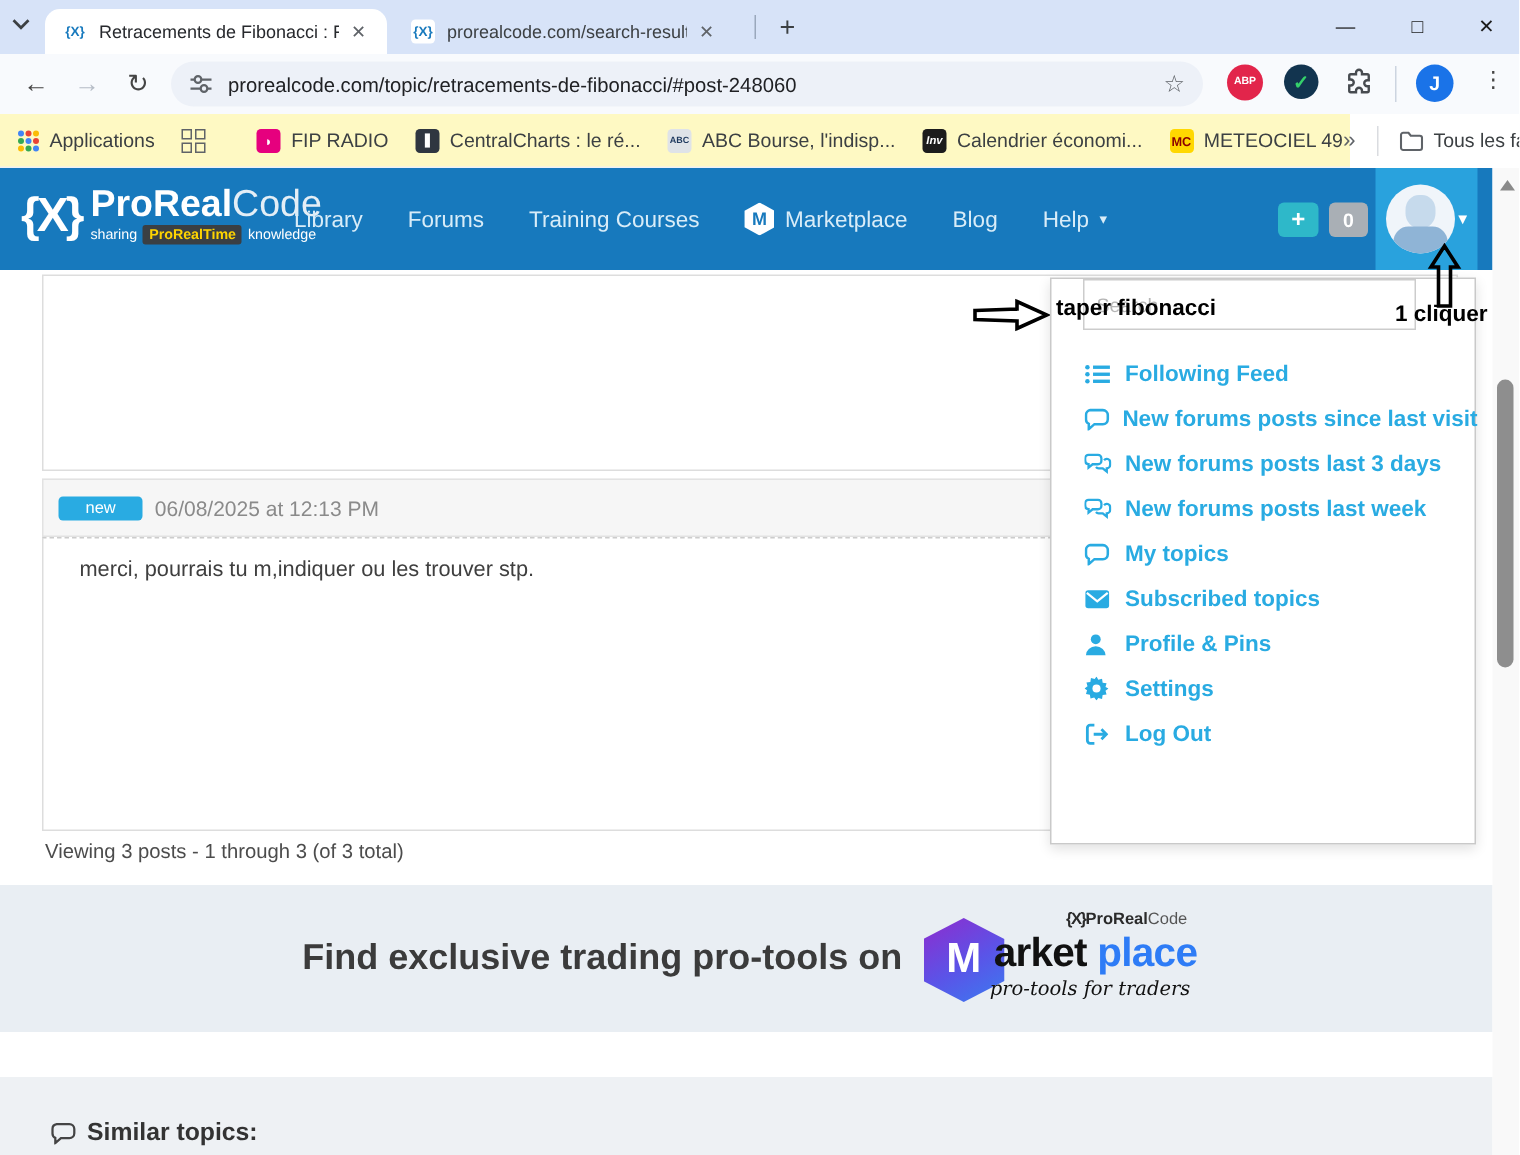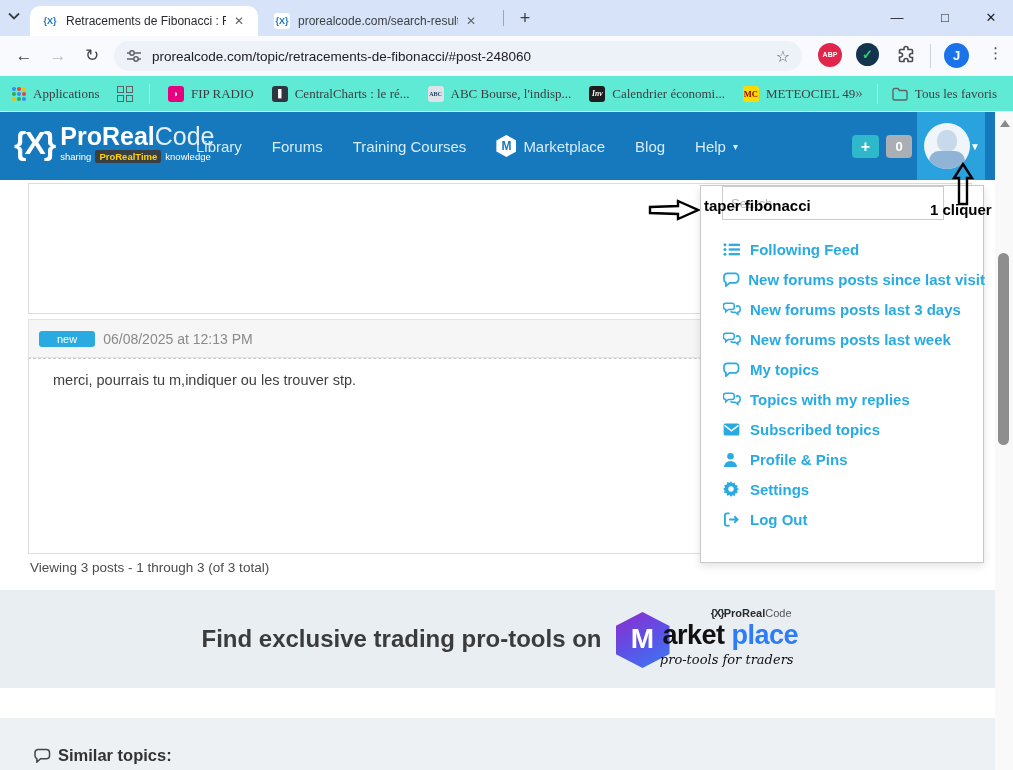"Applications" #bookmarksbar { background: #5eead4 -> #fef9c3; font-family: Liberation Serif, serif -> none; width: 1013px -> 900px }
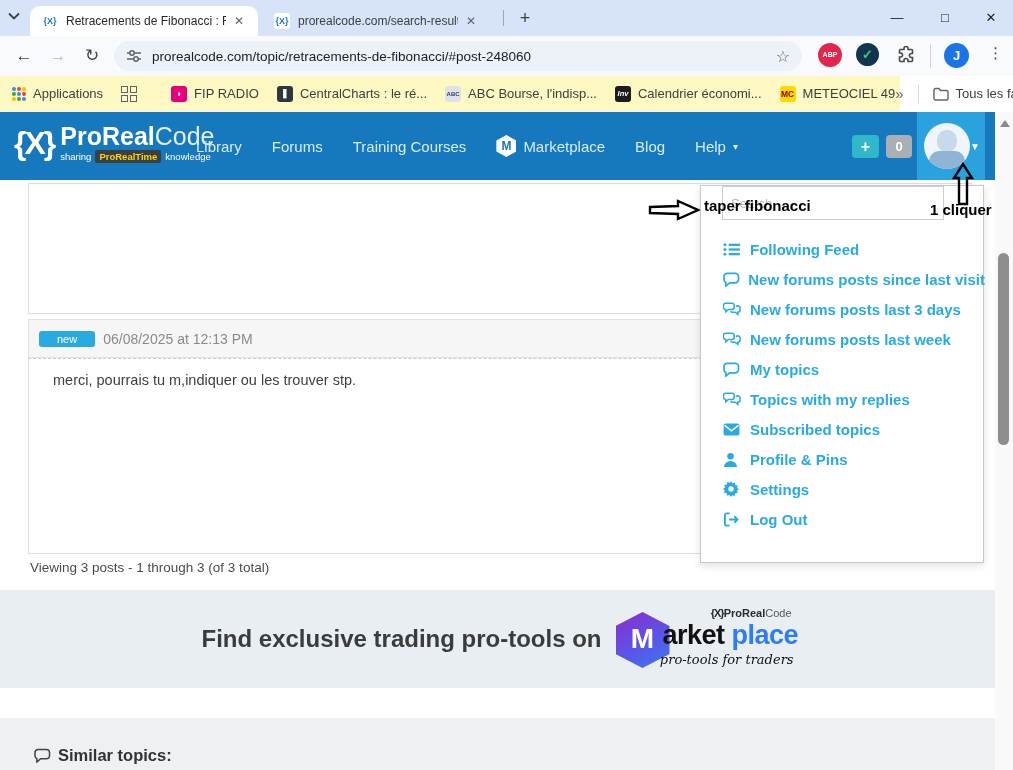"Topics with my replies" div.menu-item { html: <div> <span> <svg> <path></path> <path></path> </svg> </span> <span>Topics with my replies</span> </div> -> none }
